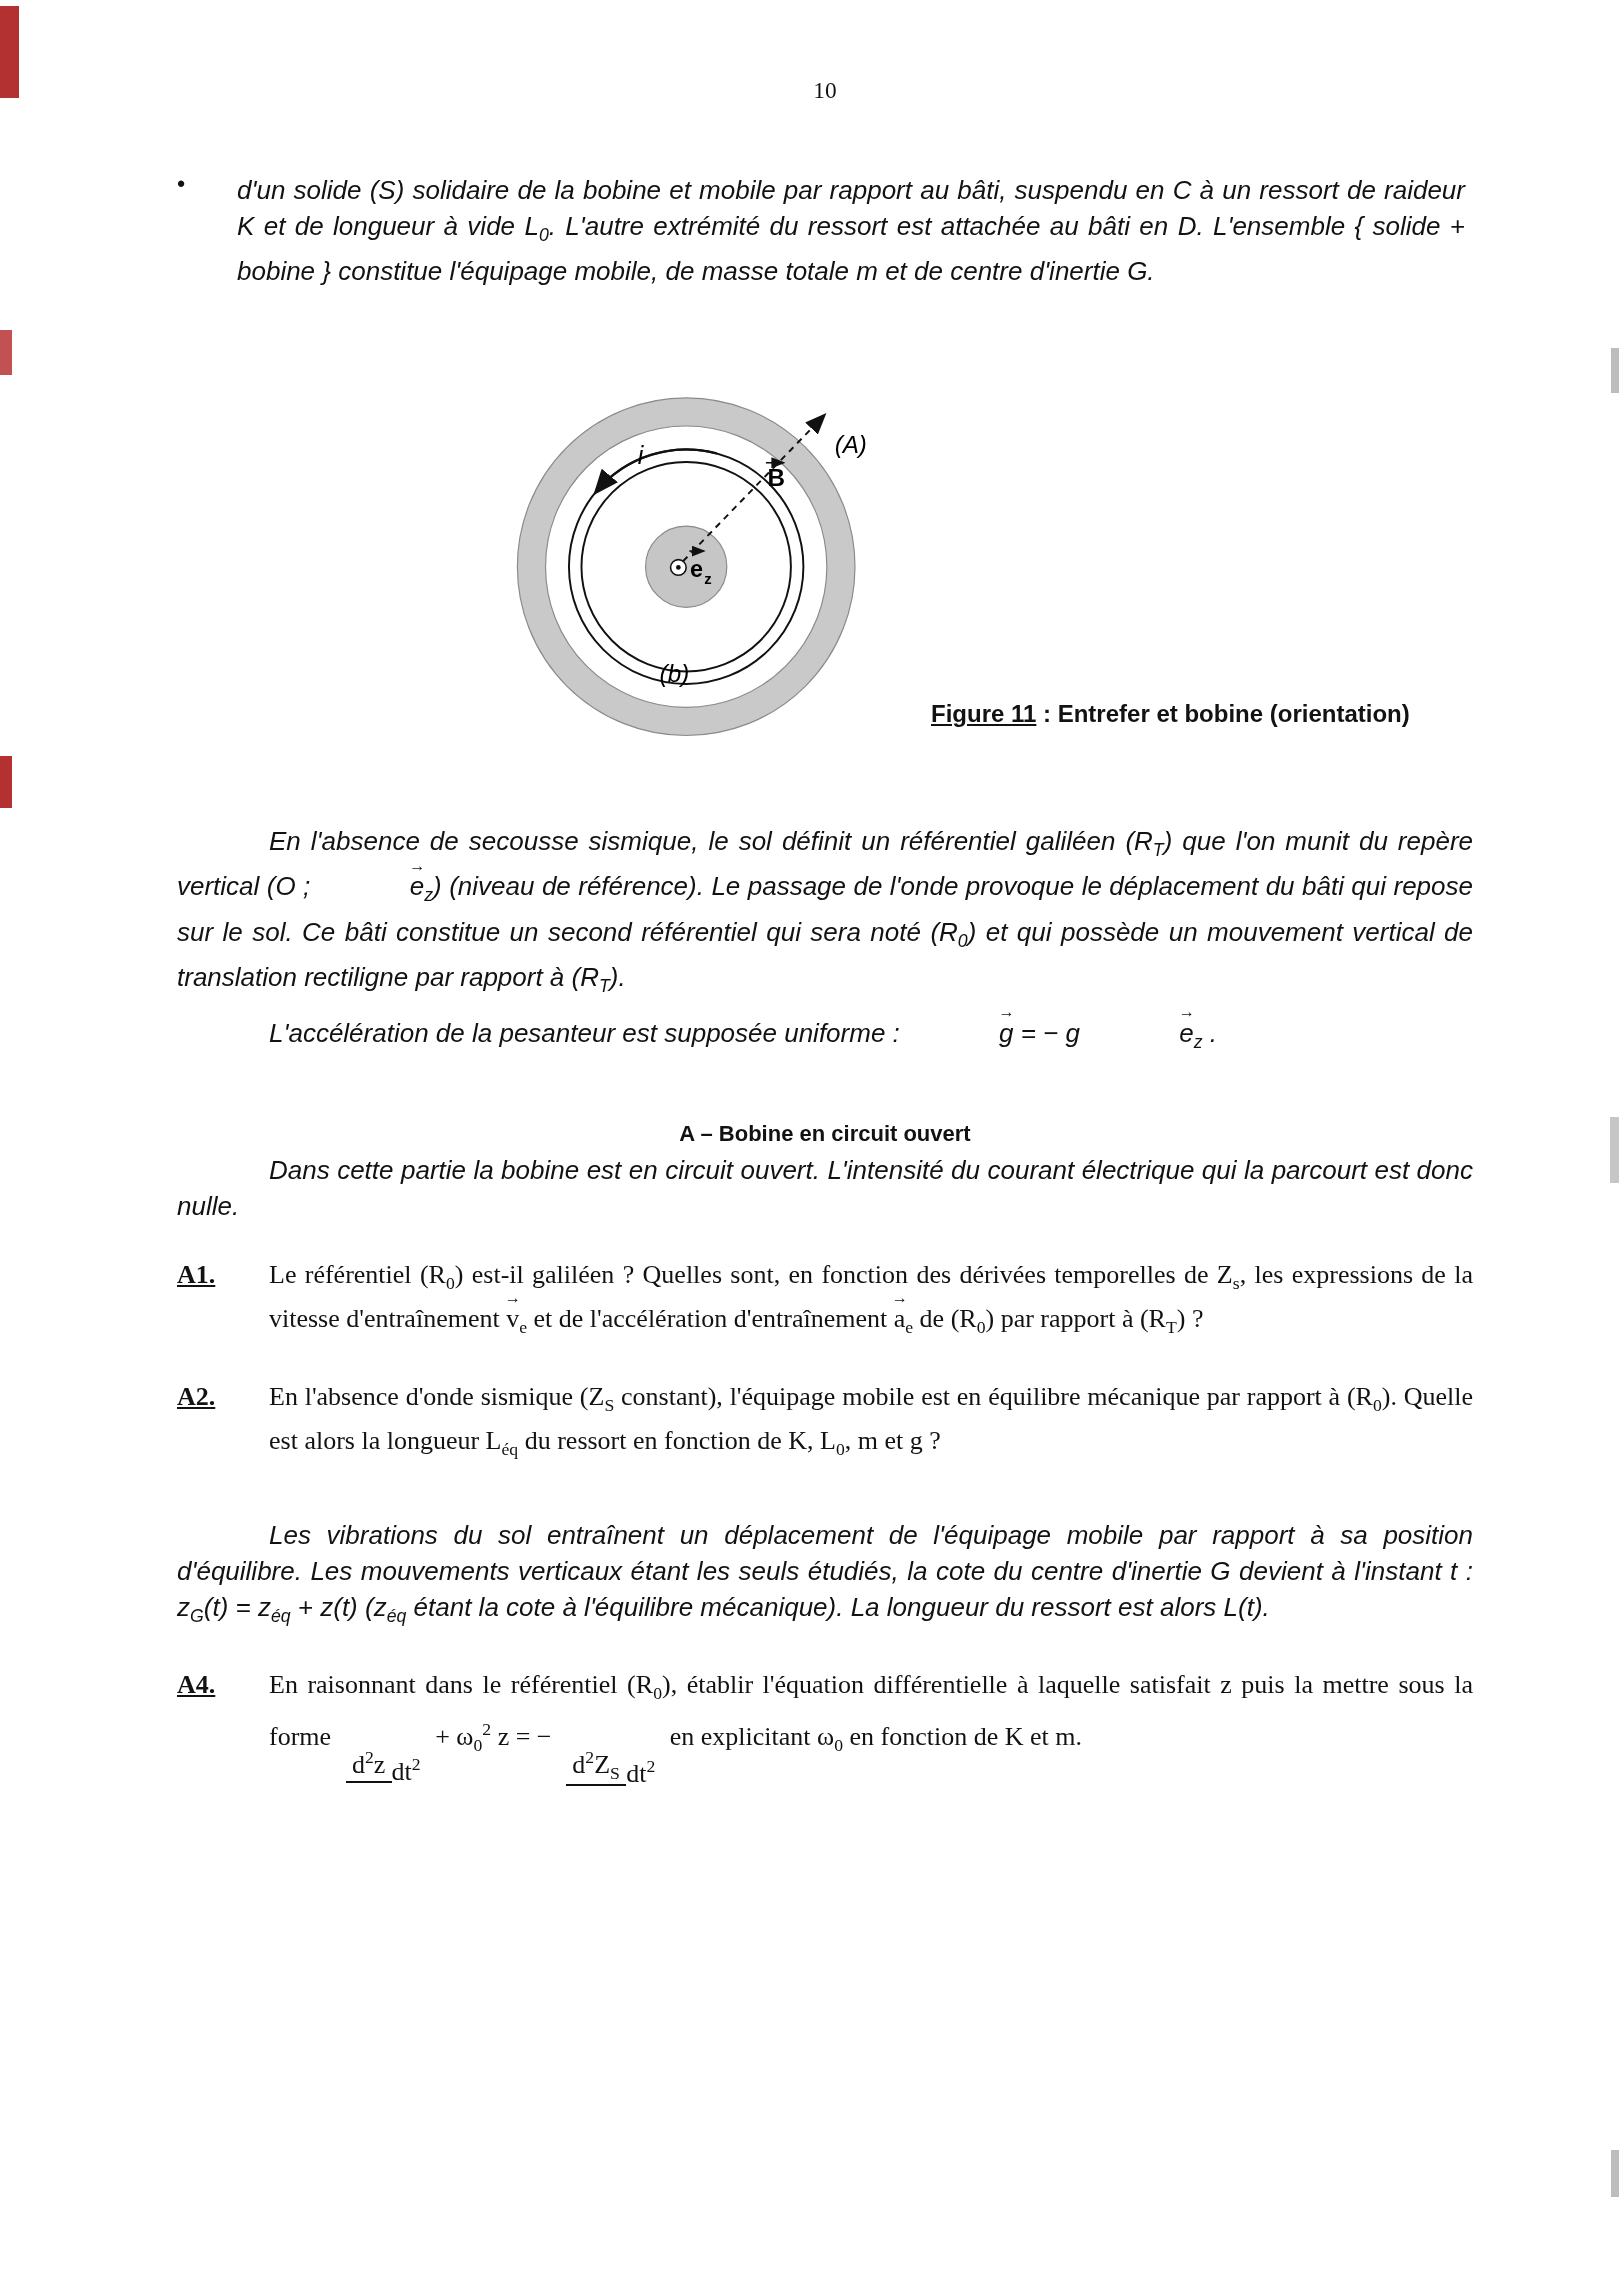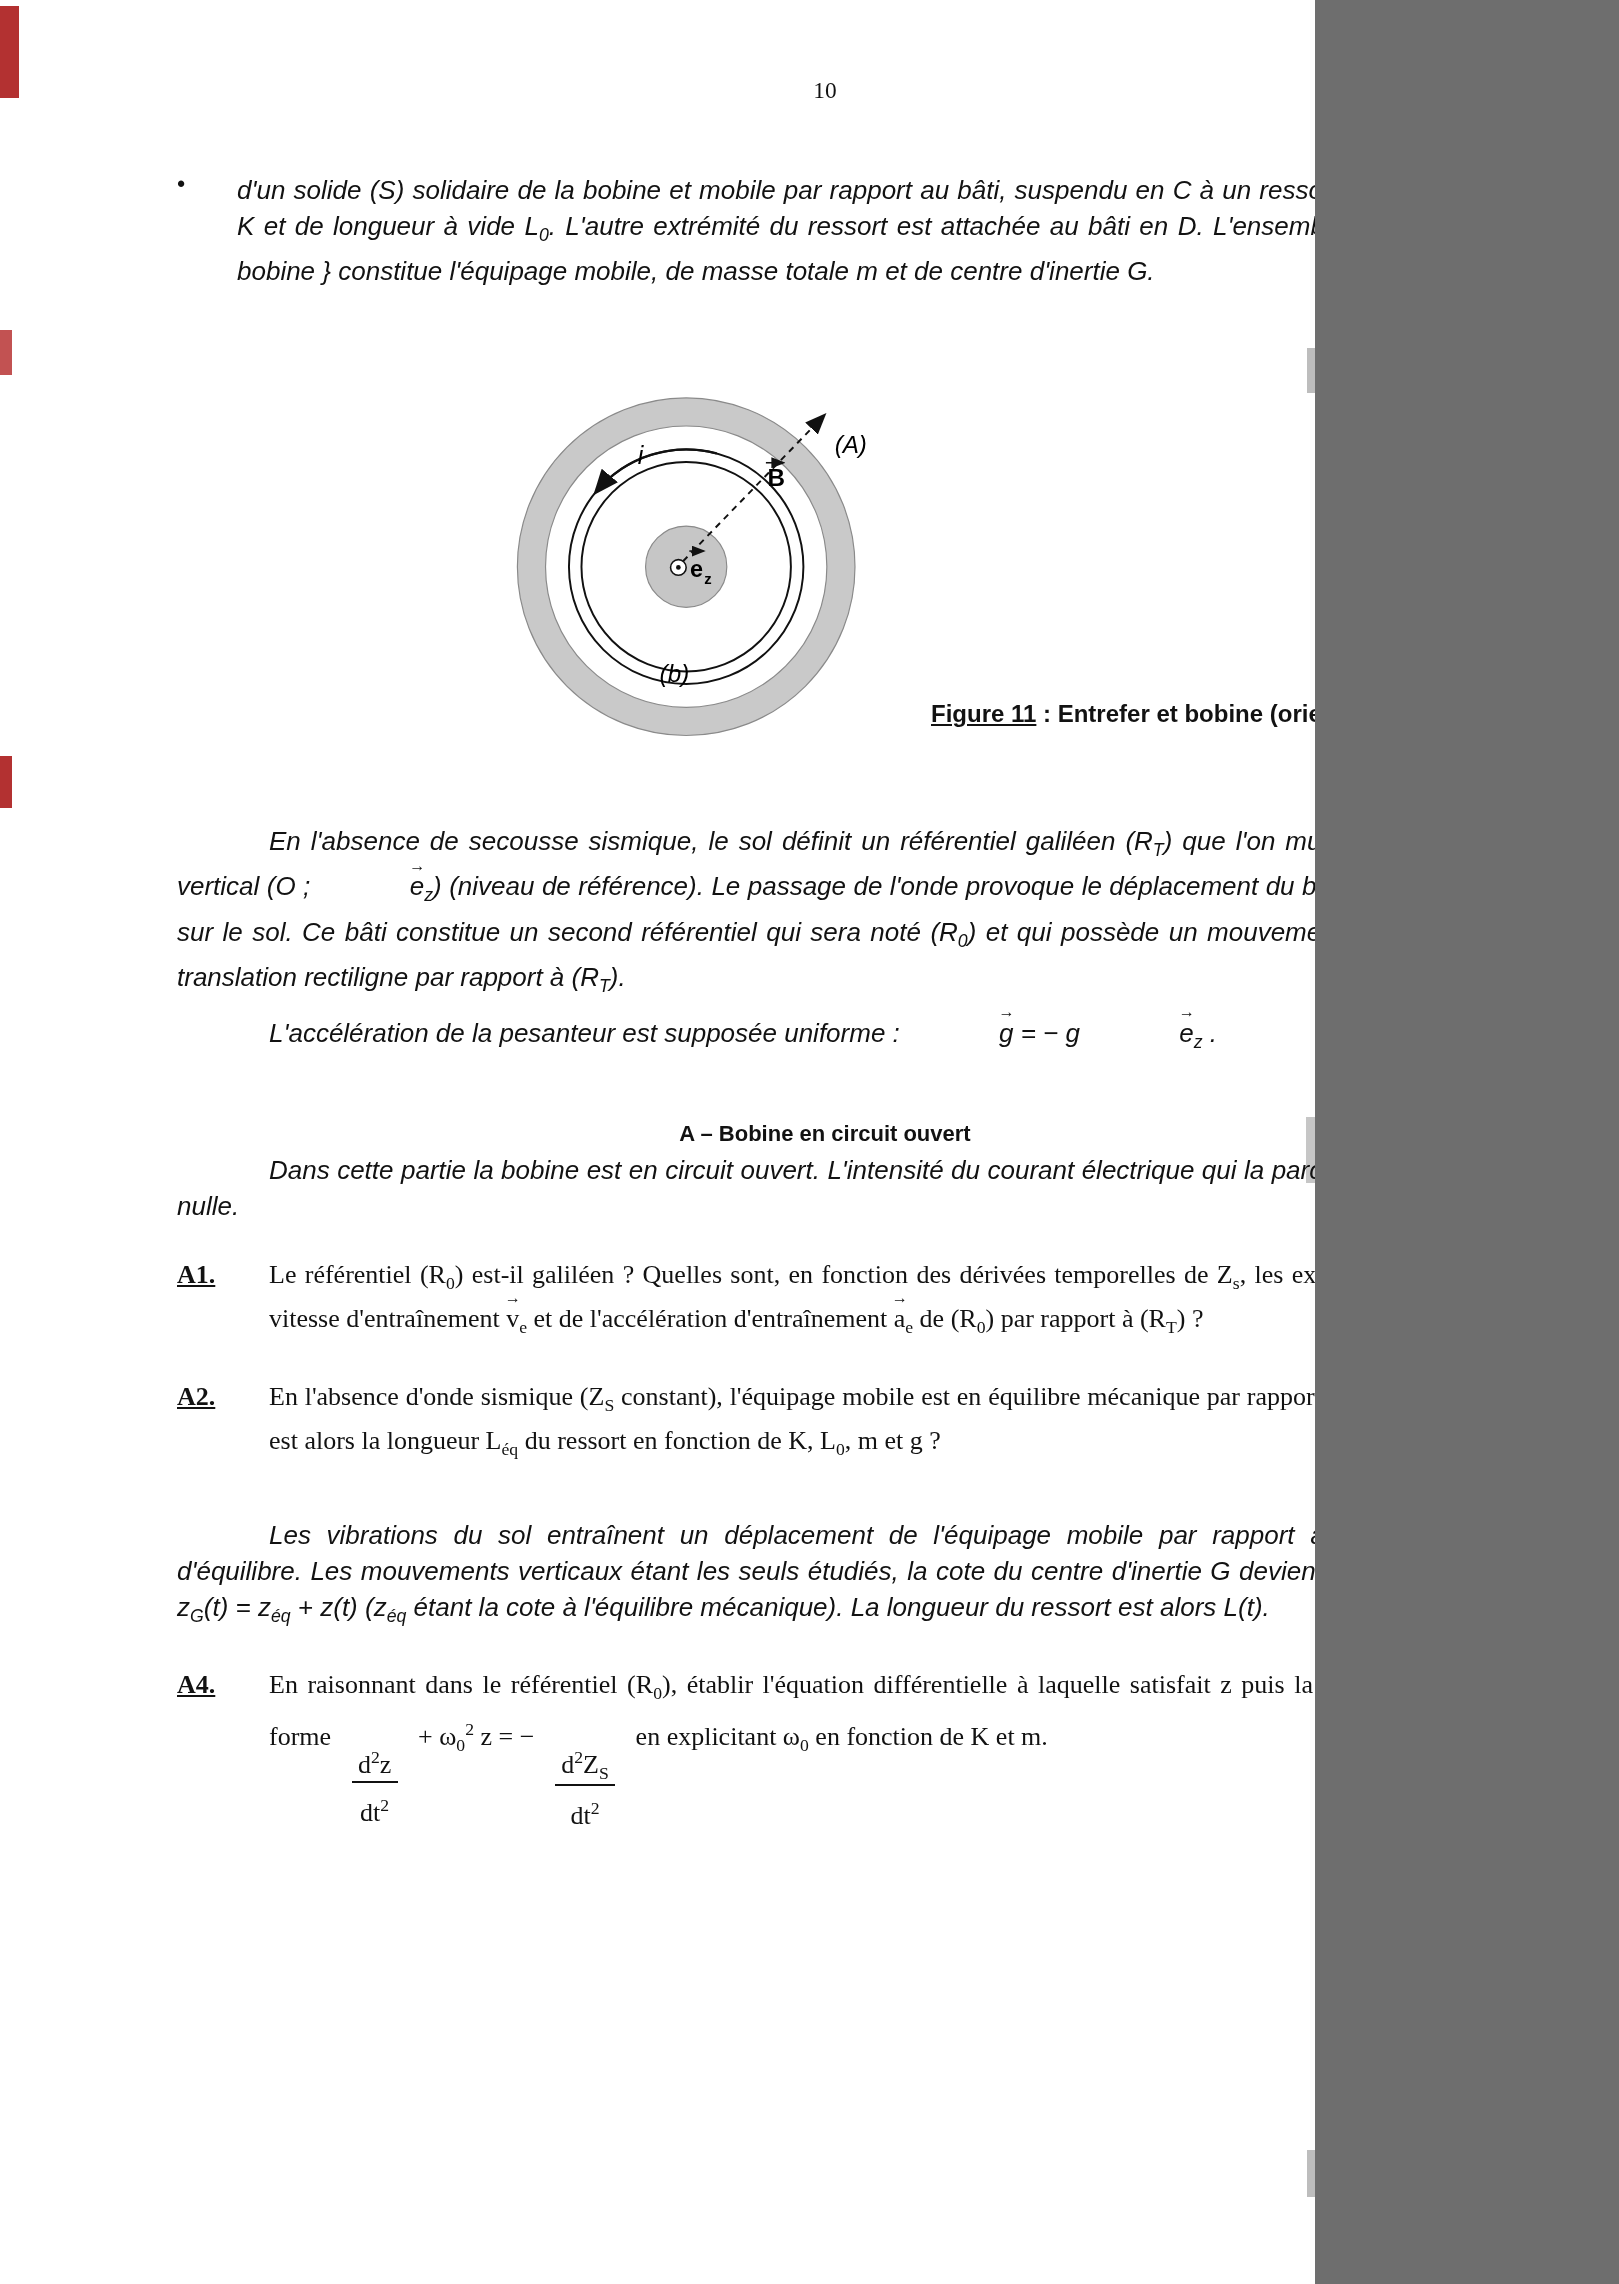"10" .page { width: 1315px -> 1619px }
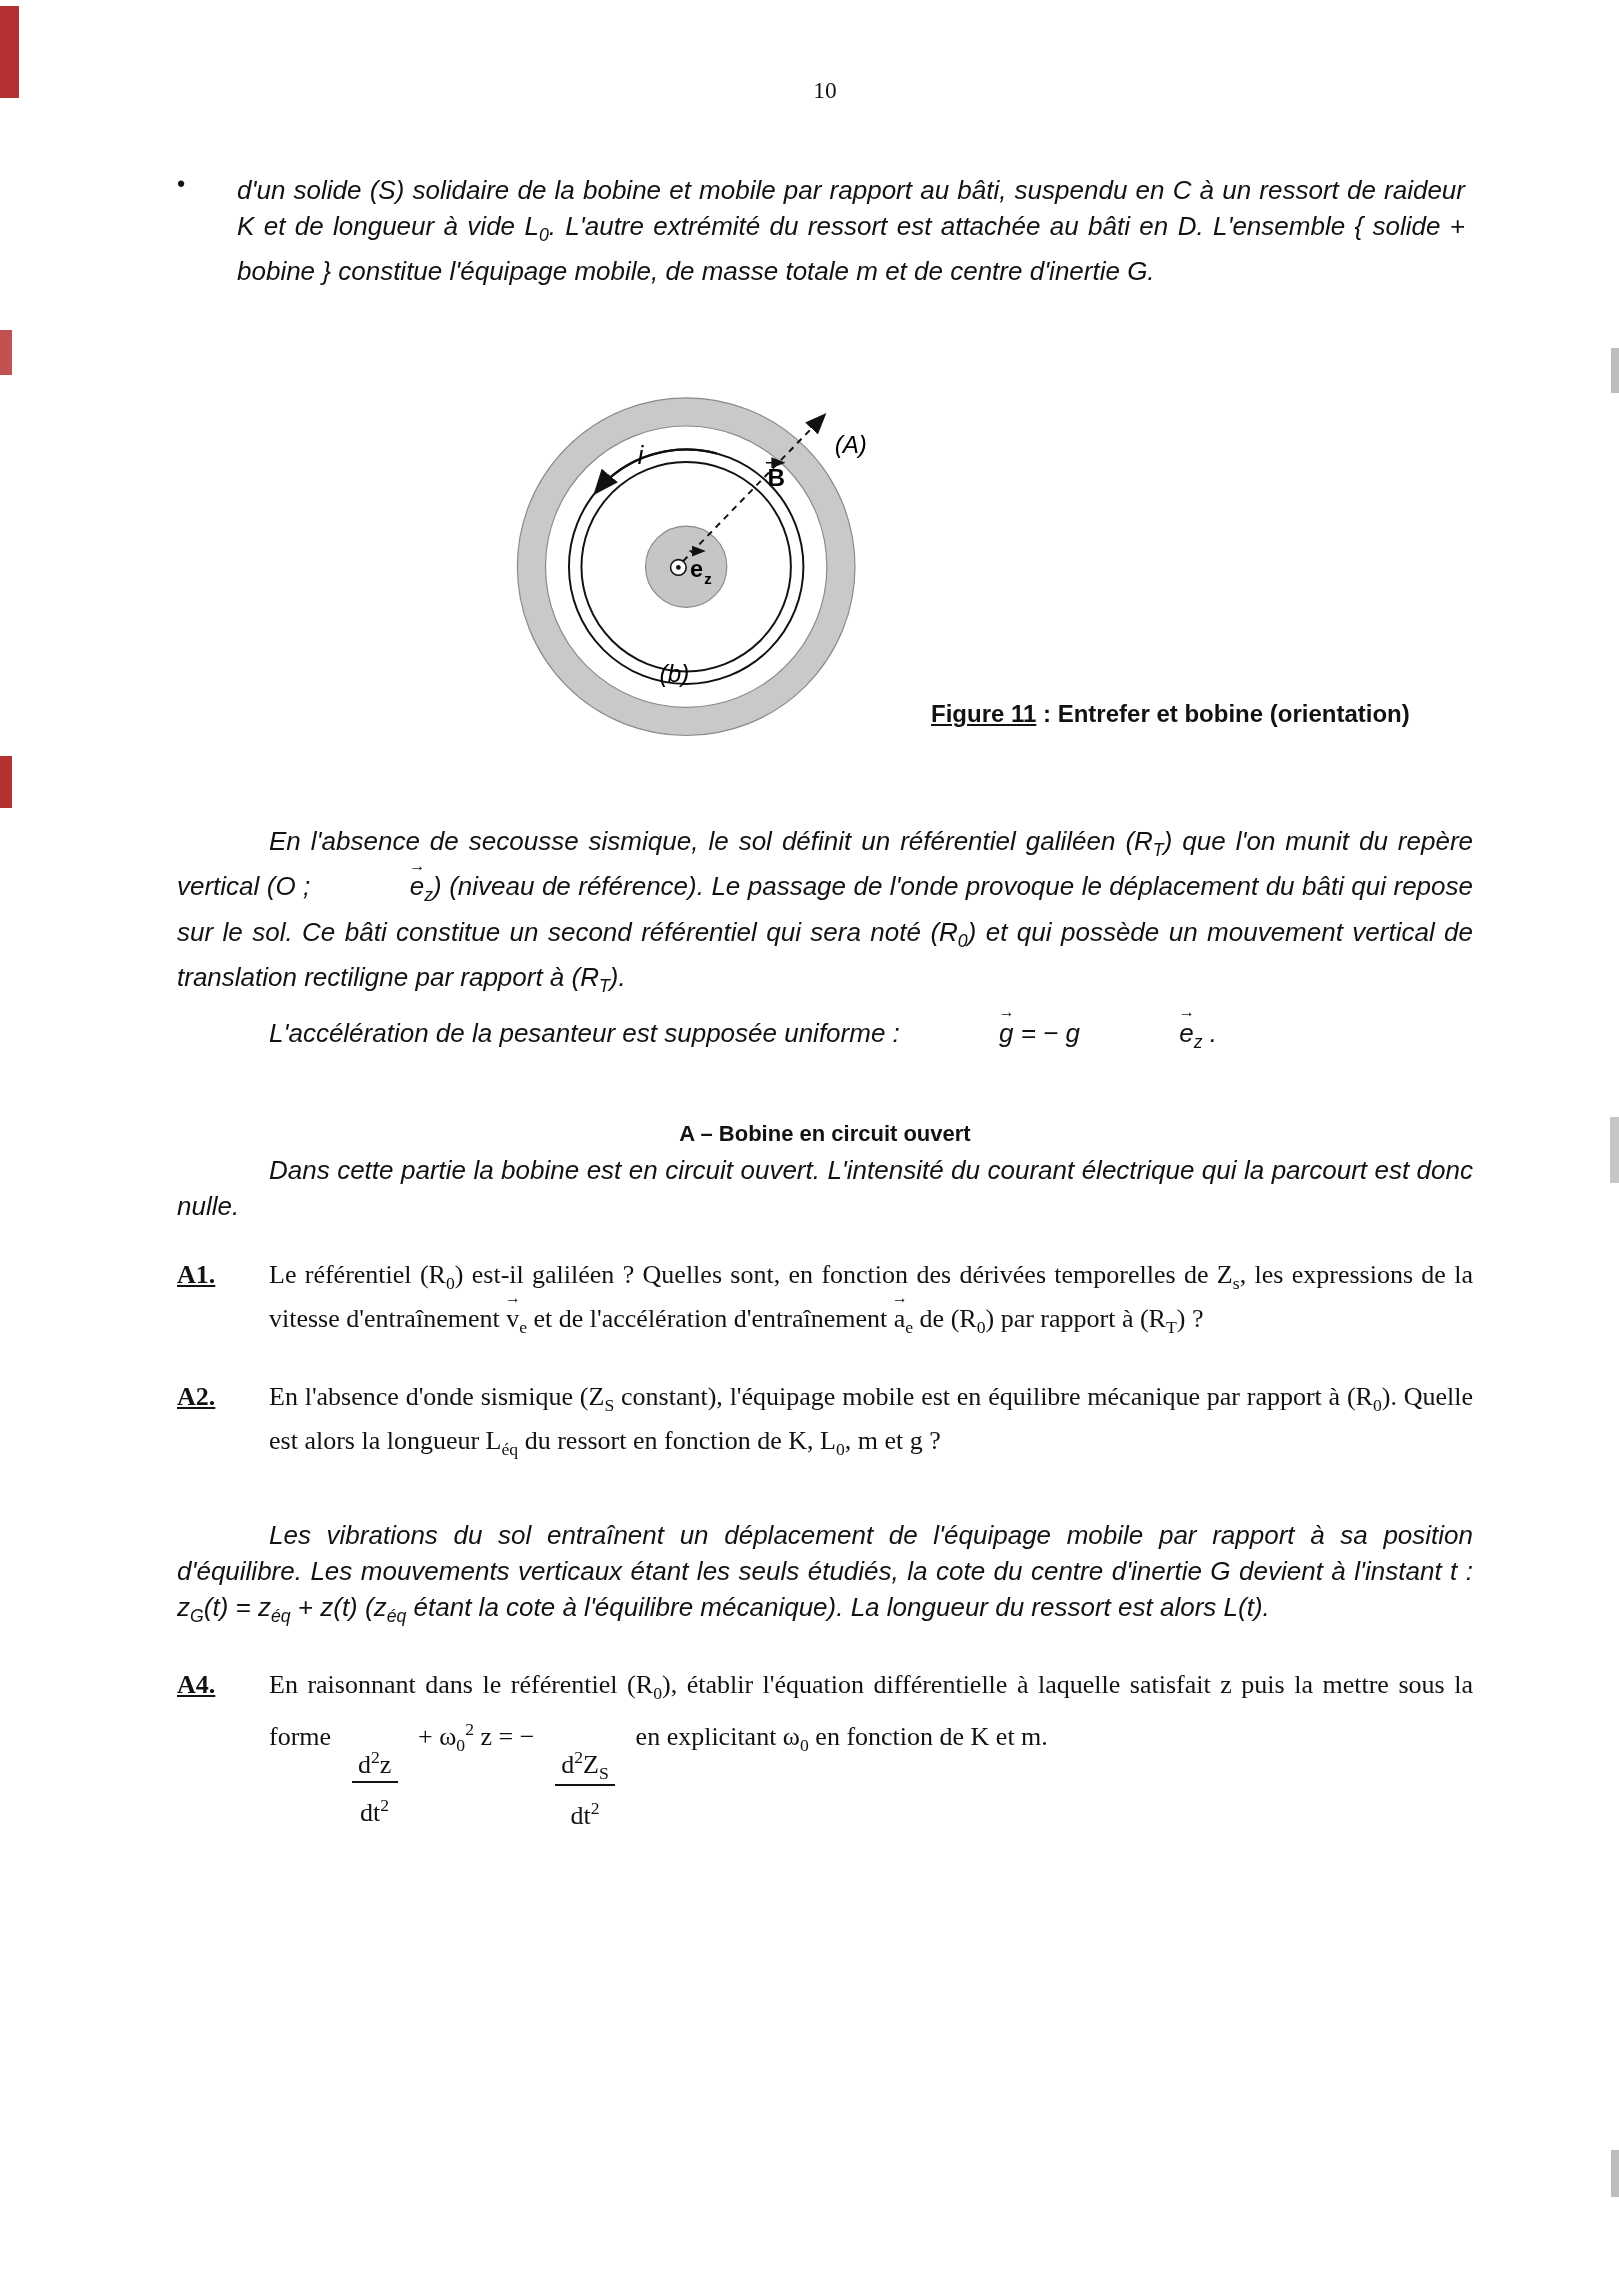"d2z" .frac { flex-direction: column -> row; margin: 0 14px -> 0 8px }
